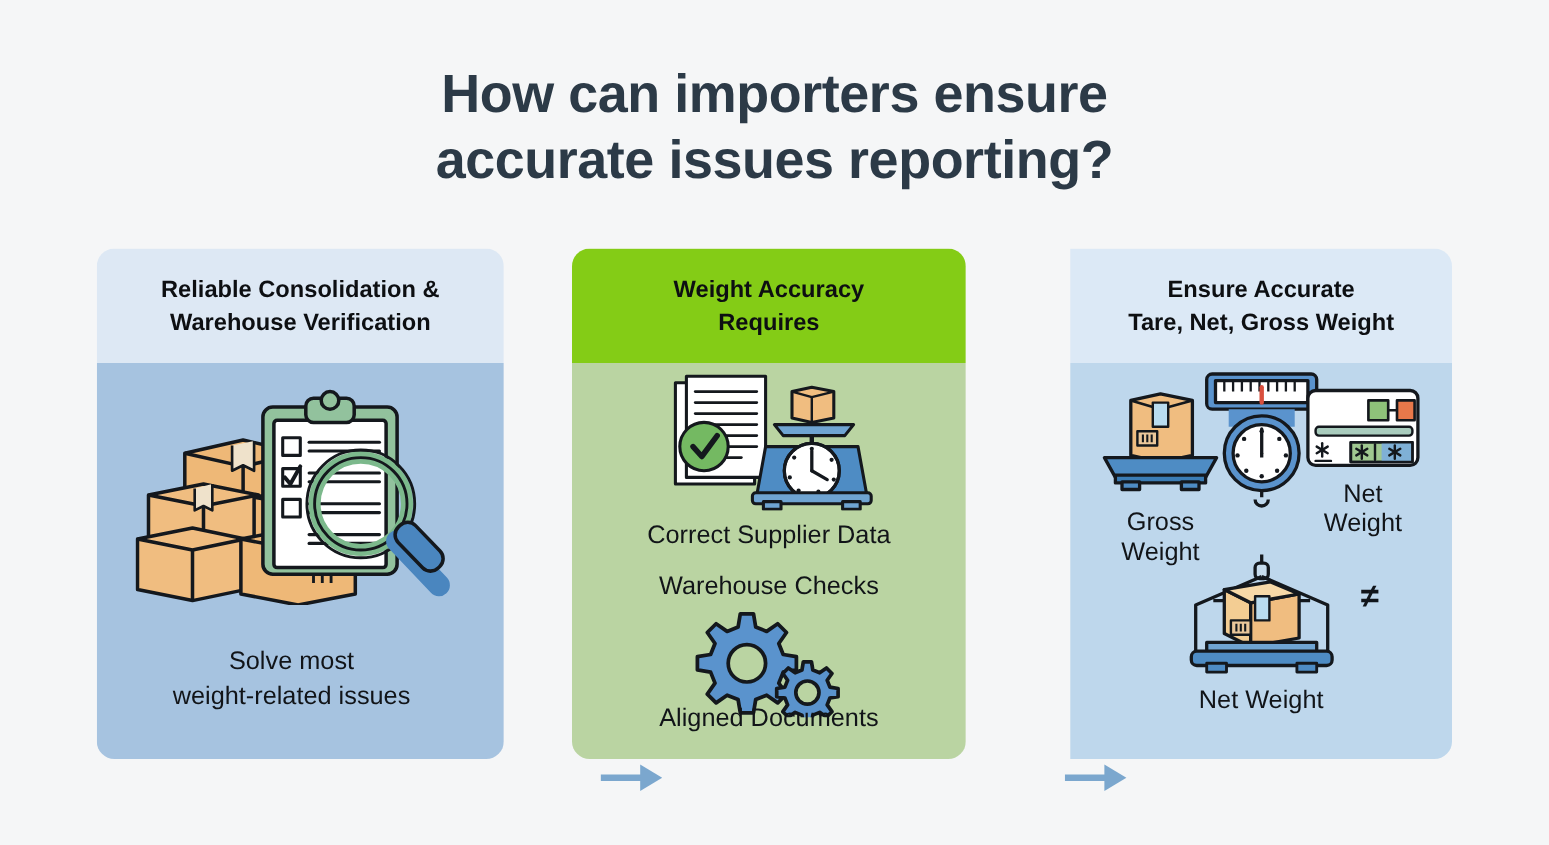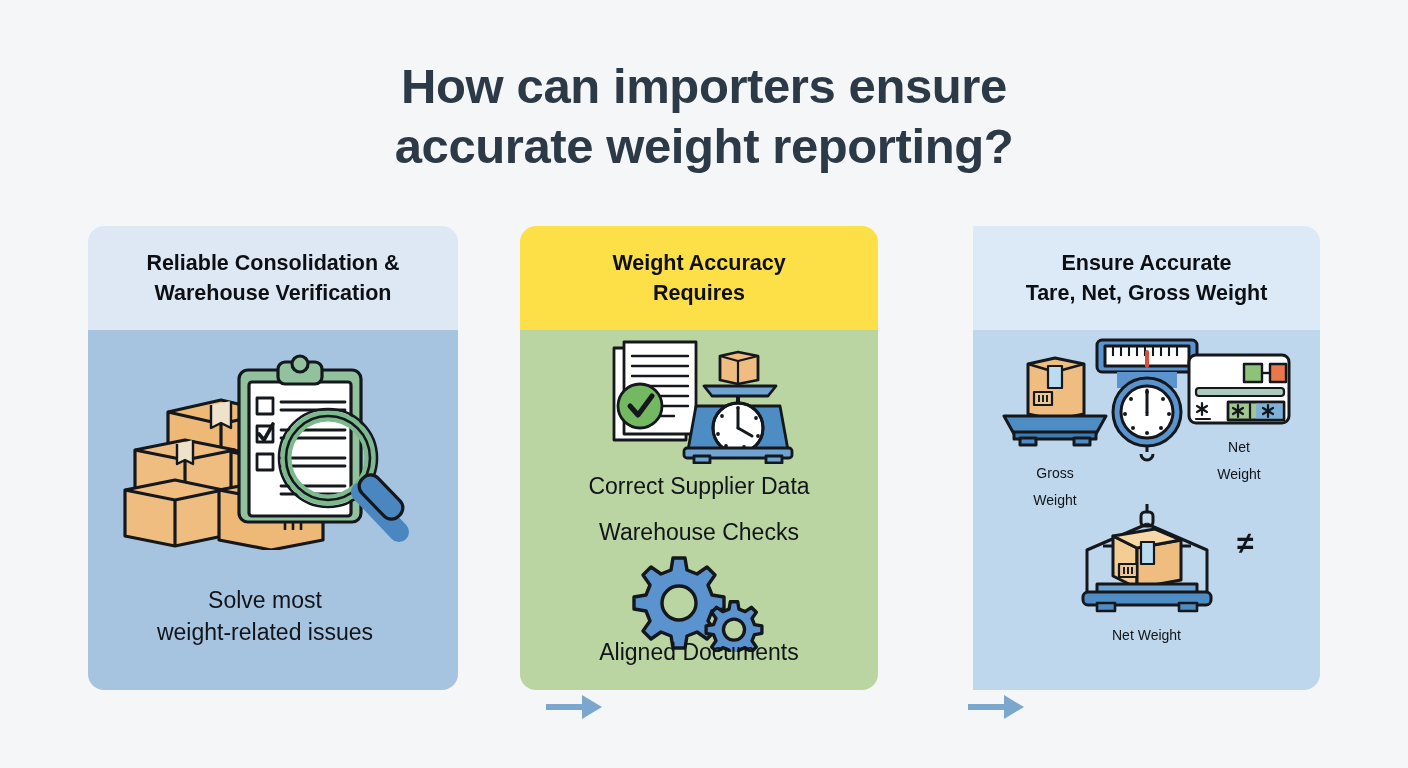"accurate weight reporting?" span.tline { text: weight -> issues }
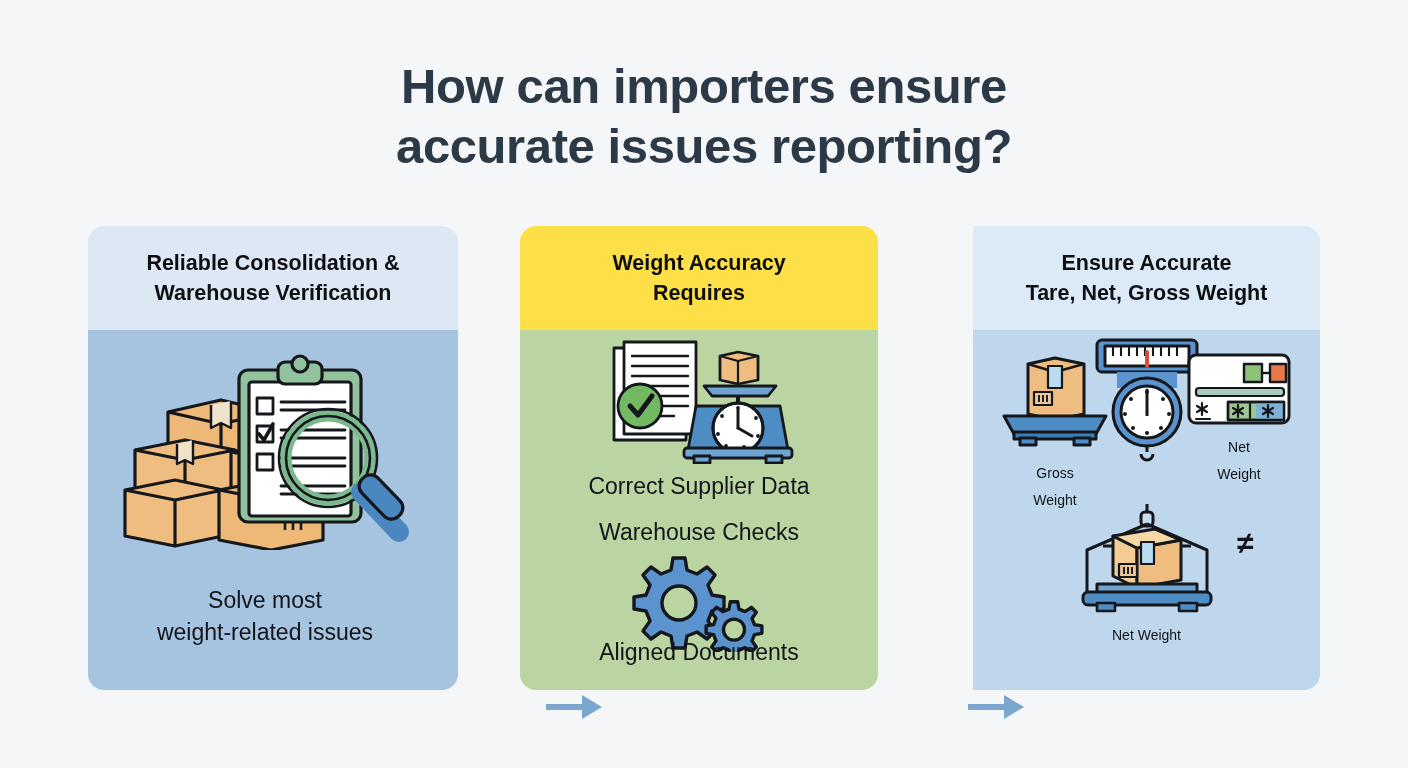"Weight Accuracy" .p2 .panel-head { background: #fde047 -> #84cc16 }
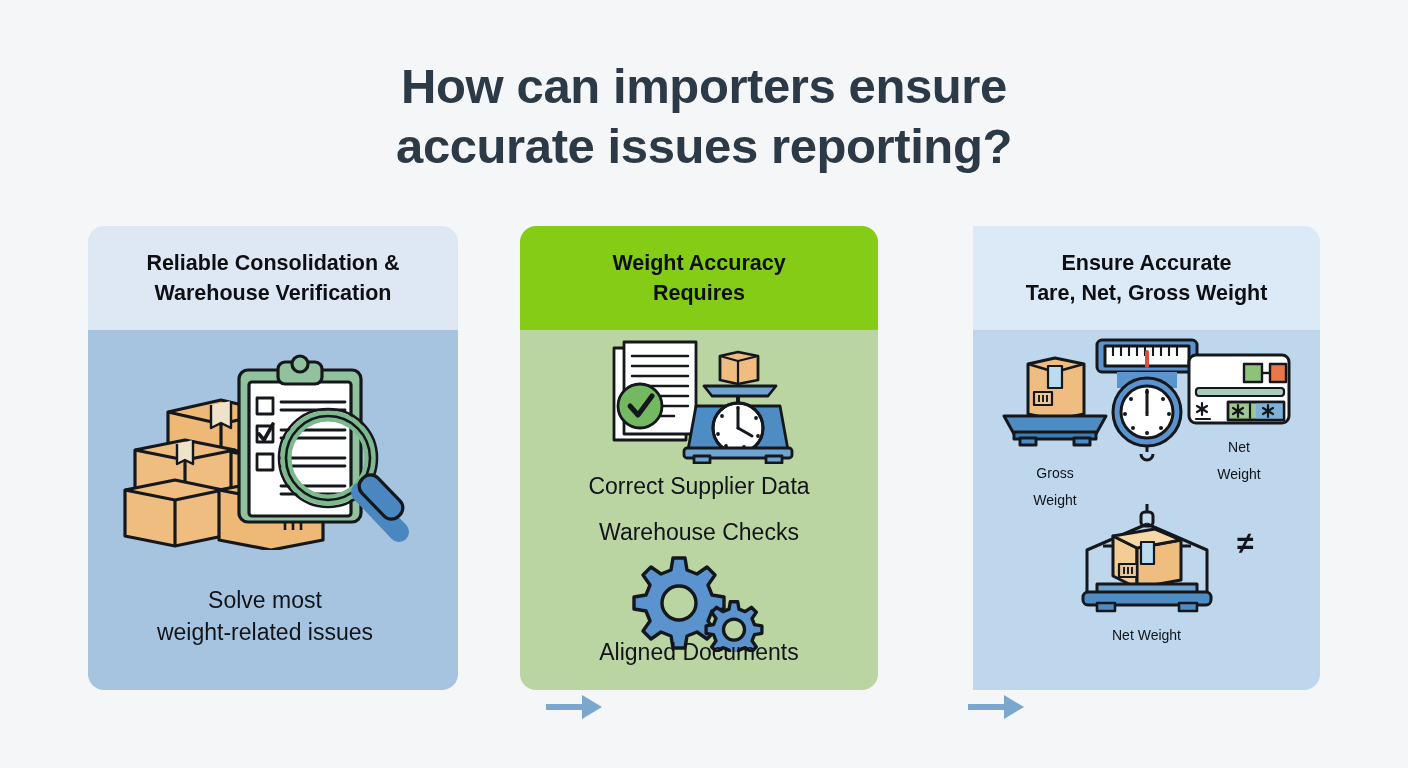"Net" .icon-label { font-size: 14px -> 23px }
